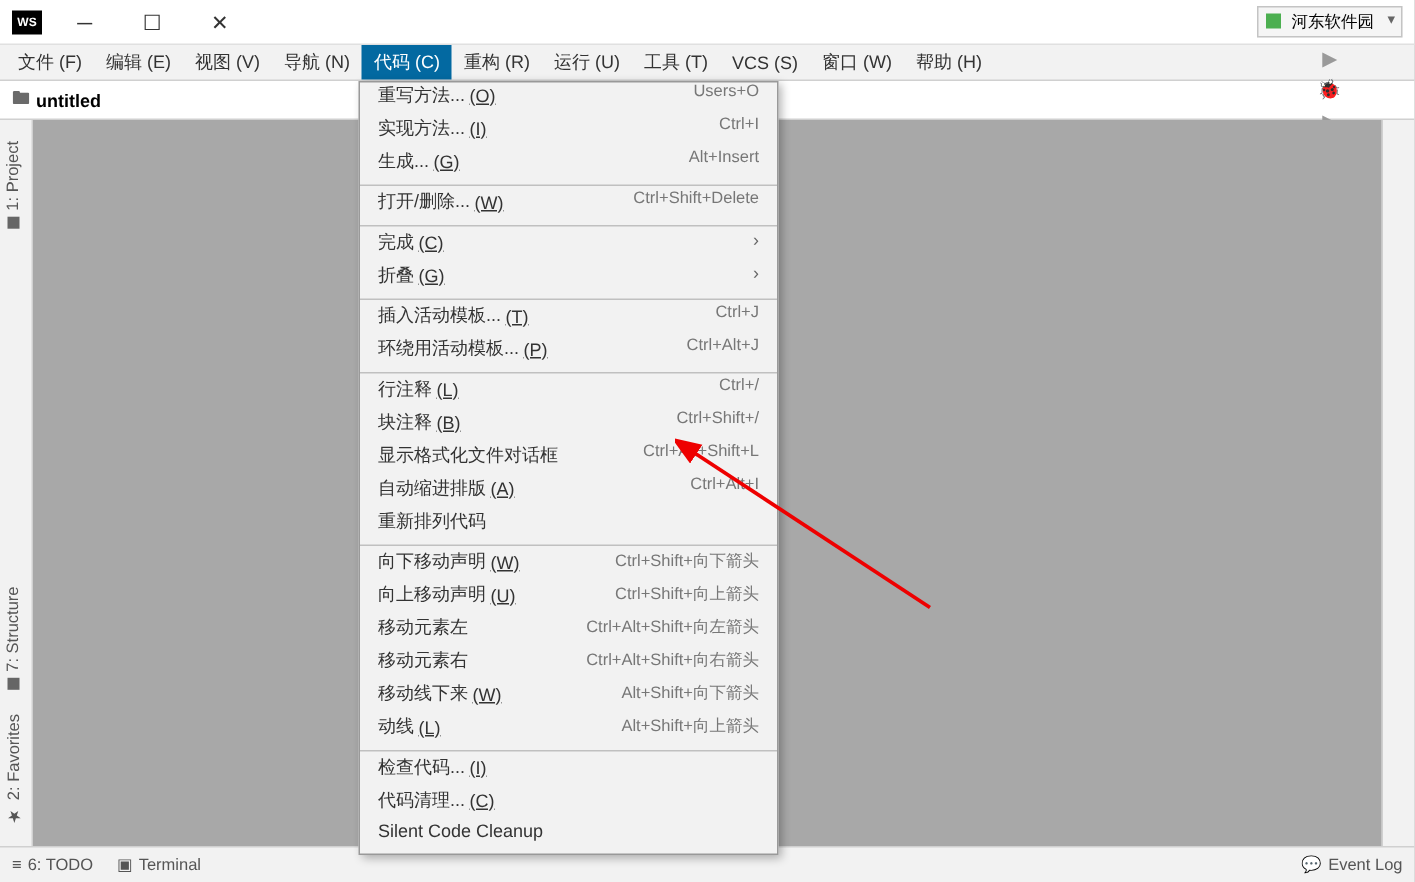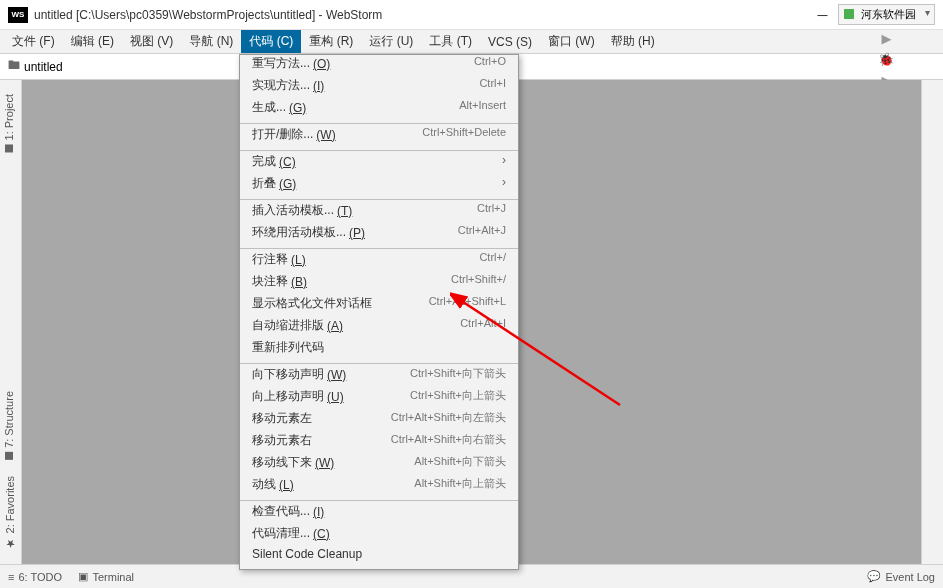"untitled [C:\Users\pc0359\WebstormProjects\untitled] -" div.titlebar-text { html: <div>untitled [C:\Users\pc0359\WebstormProjects\untitled] - WebStorm</div> -> none }
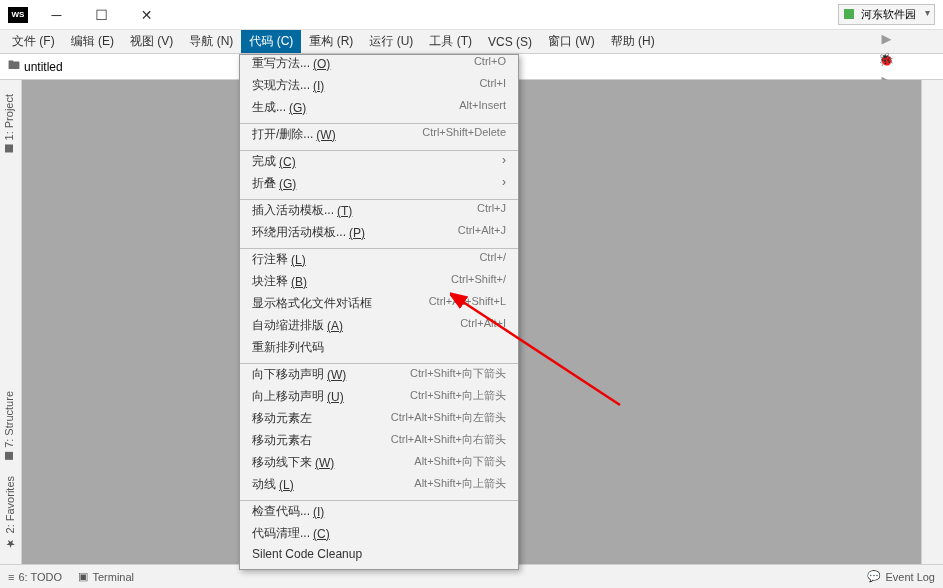"untitled" .bc-text { font-weight: normal -> bold }
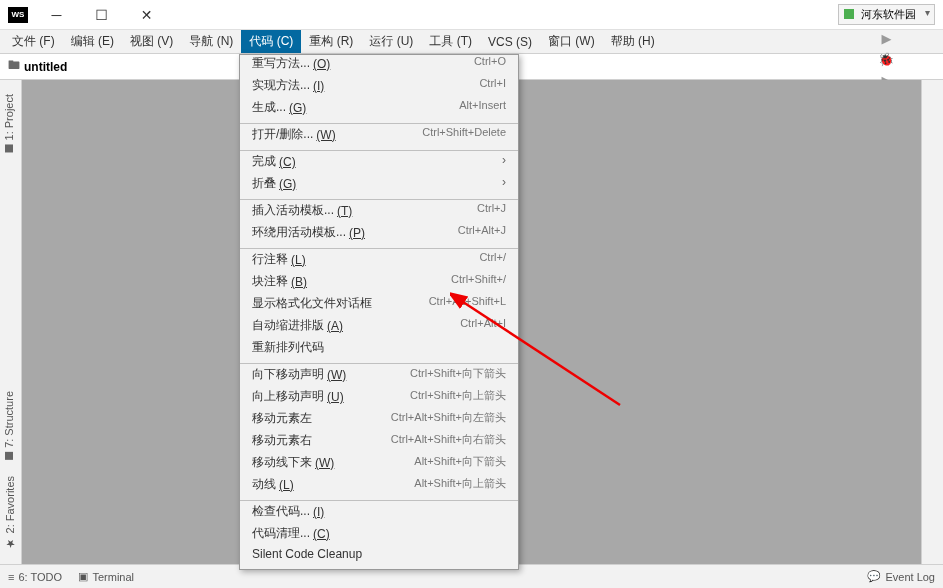"Ctrl+O" span.dd-shortcut { text: Ctrl+O -> Users+O }
